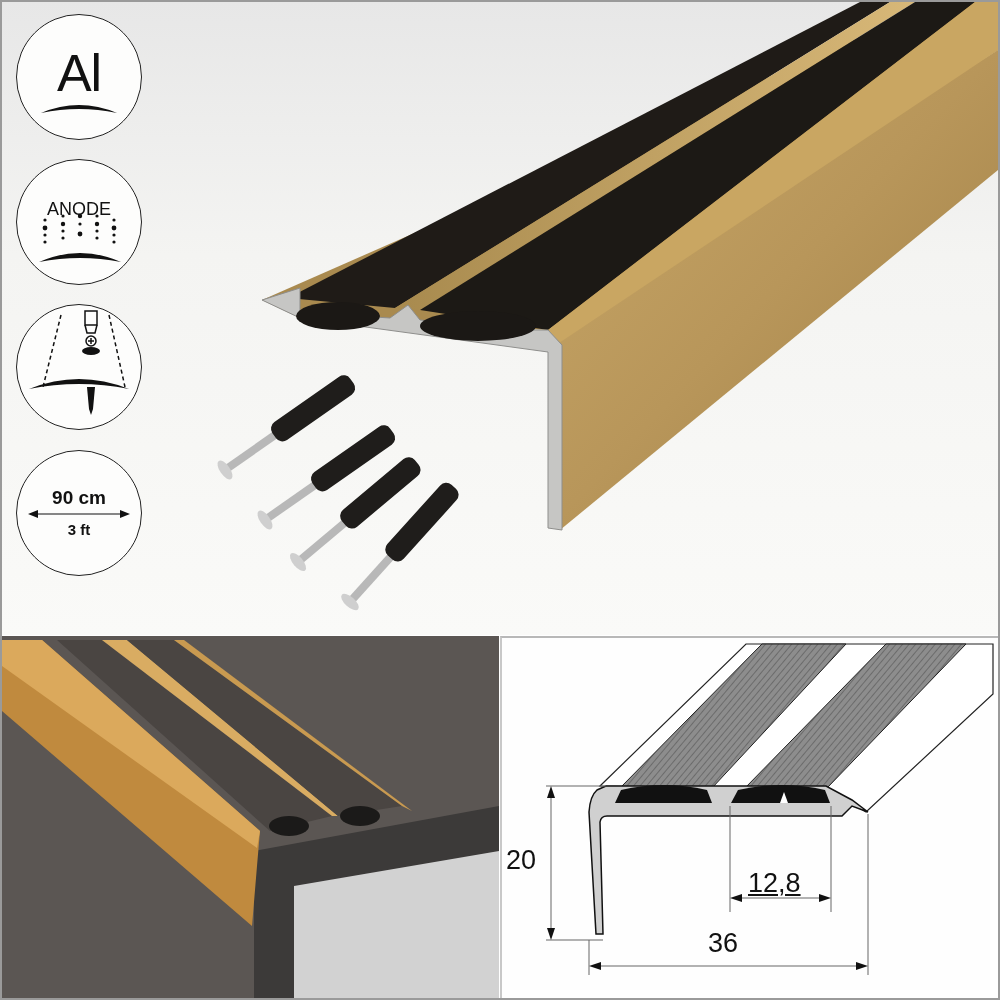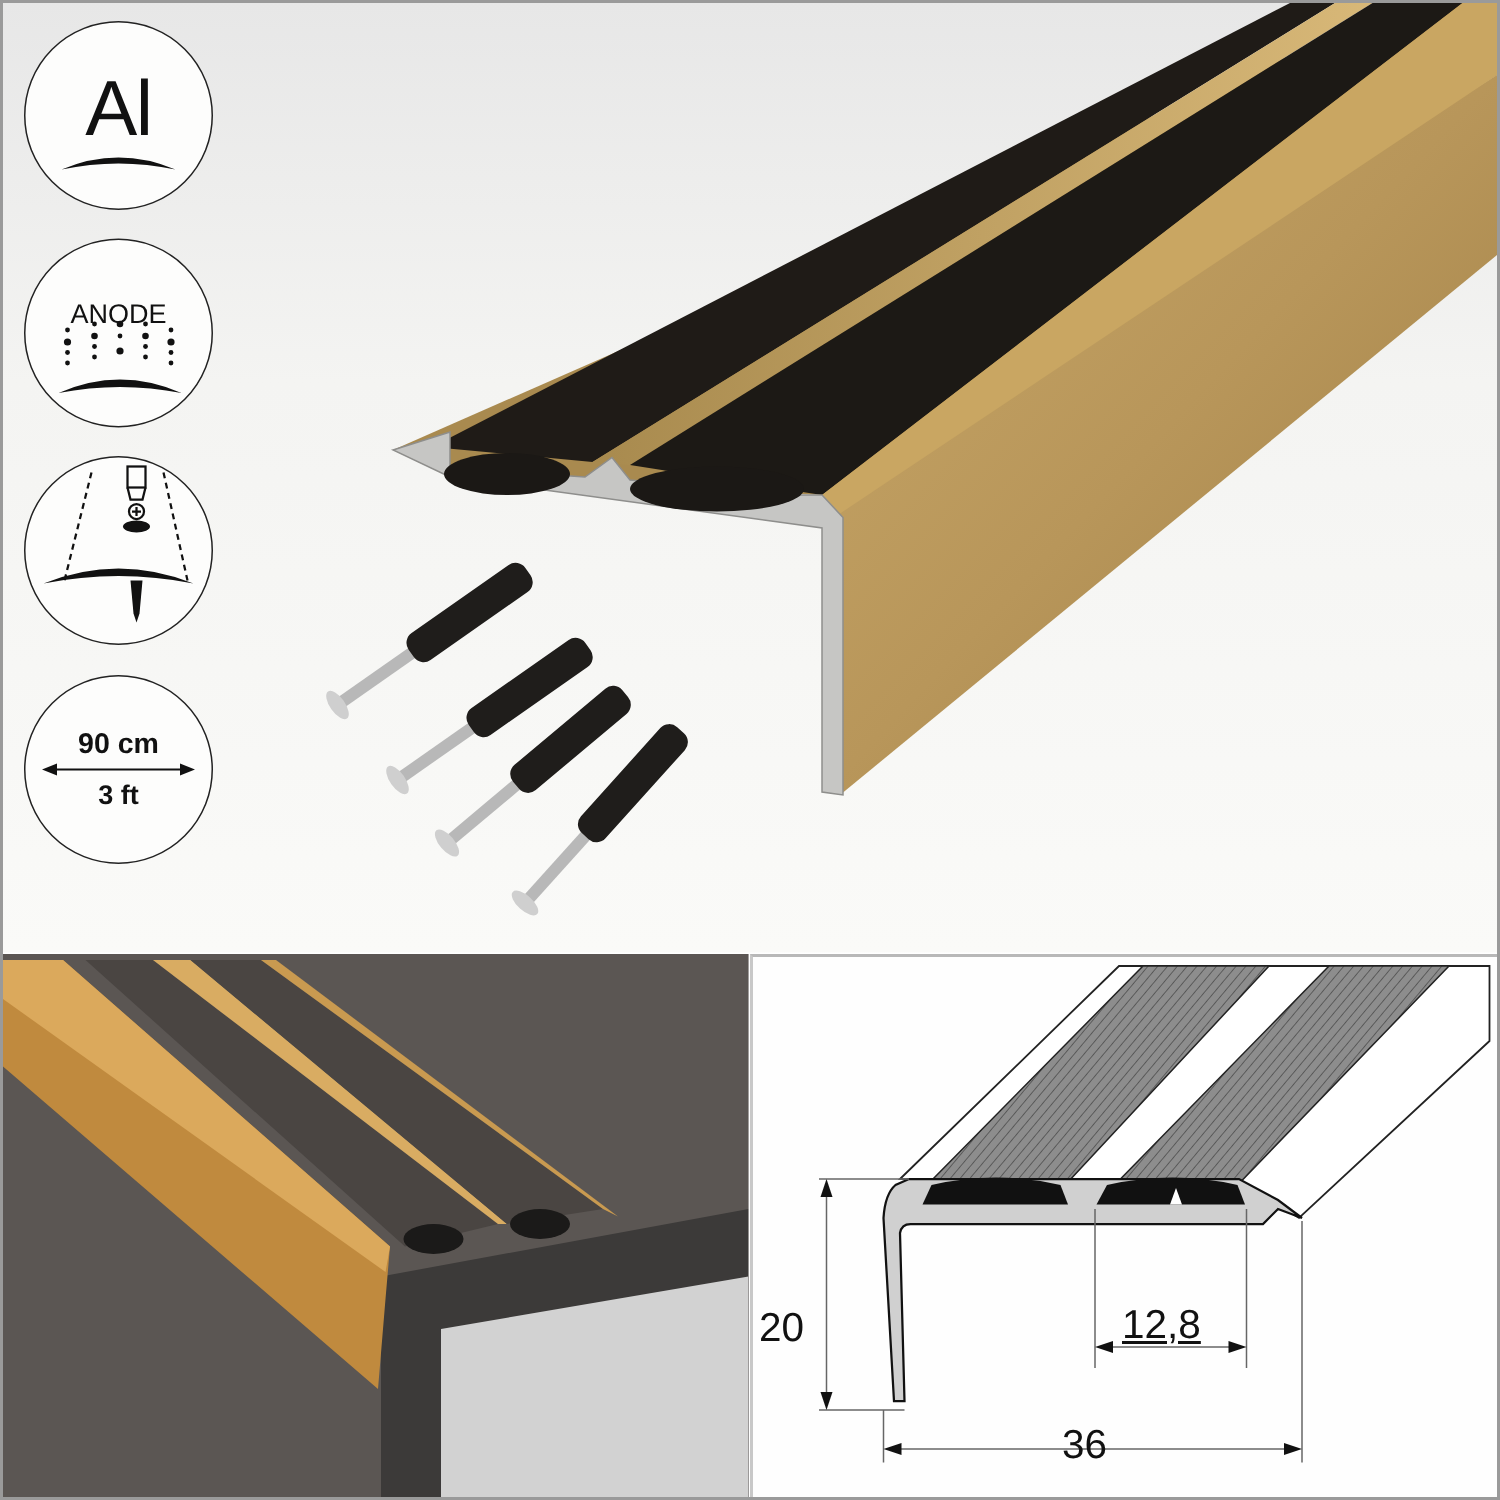"3 ft" .badge-length .l2 { font-size: 18px -> 15px }
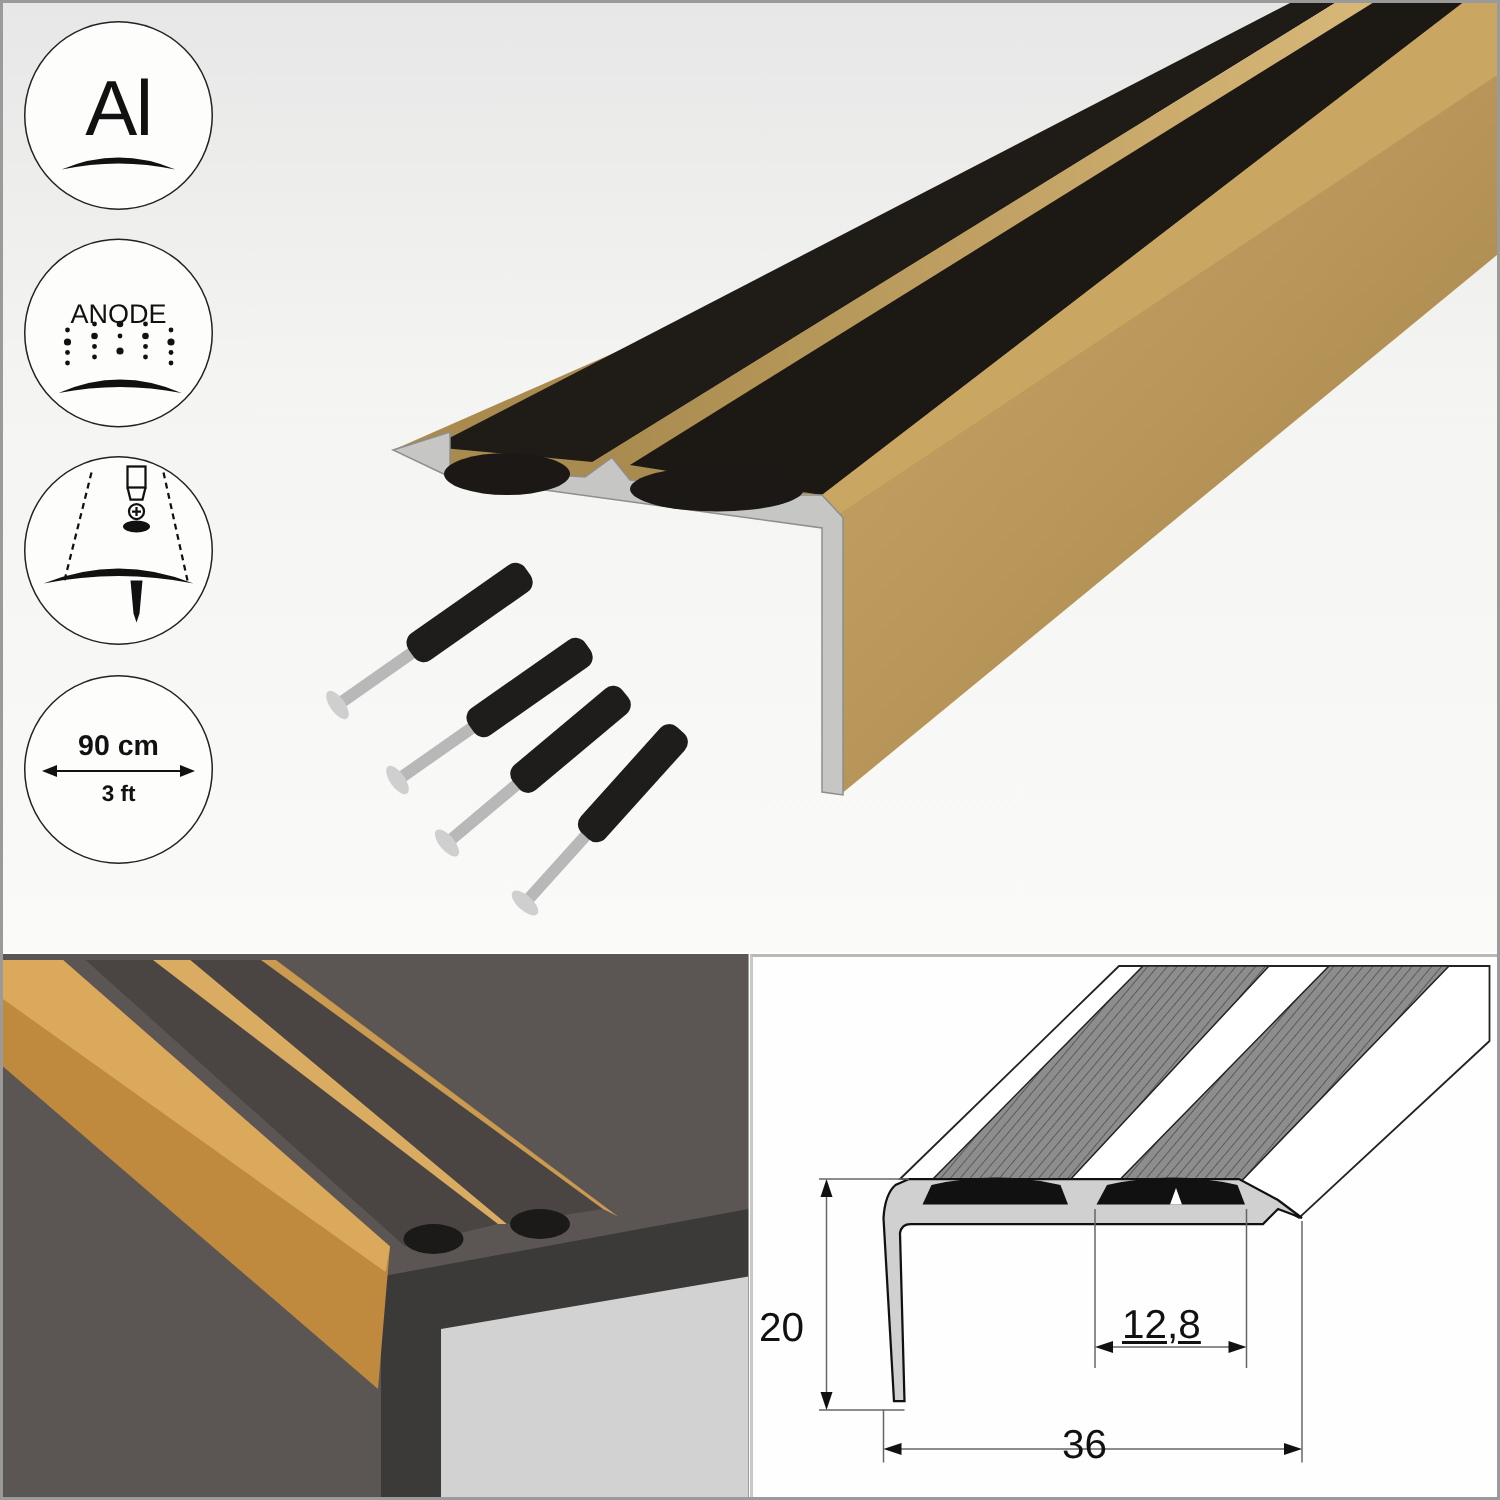"20" span.dim { margin-top: 25px -> none }
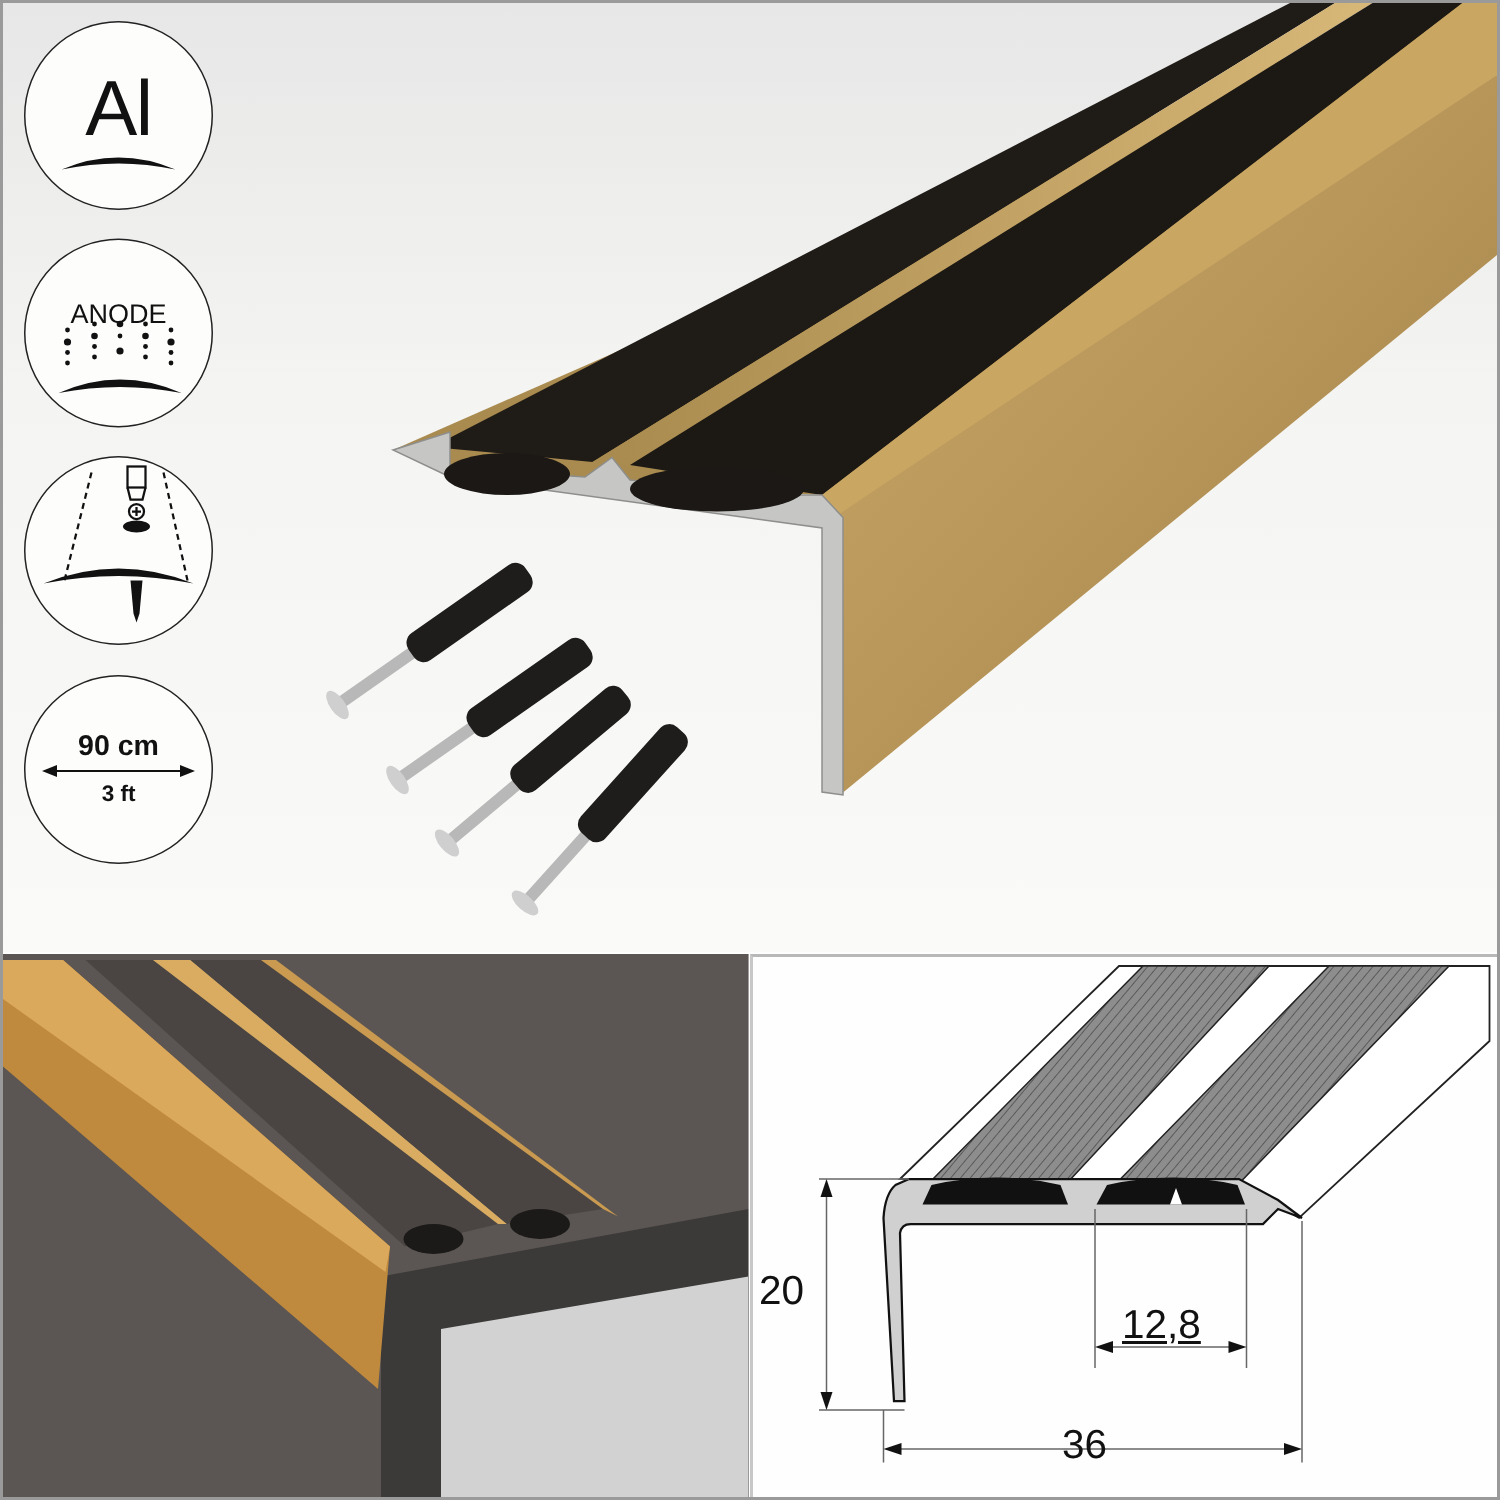"36" span.dim { margin-top: 20px -> none }
